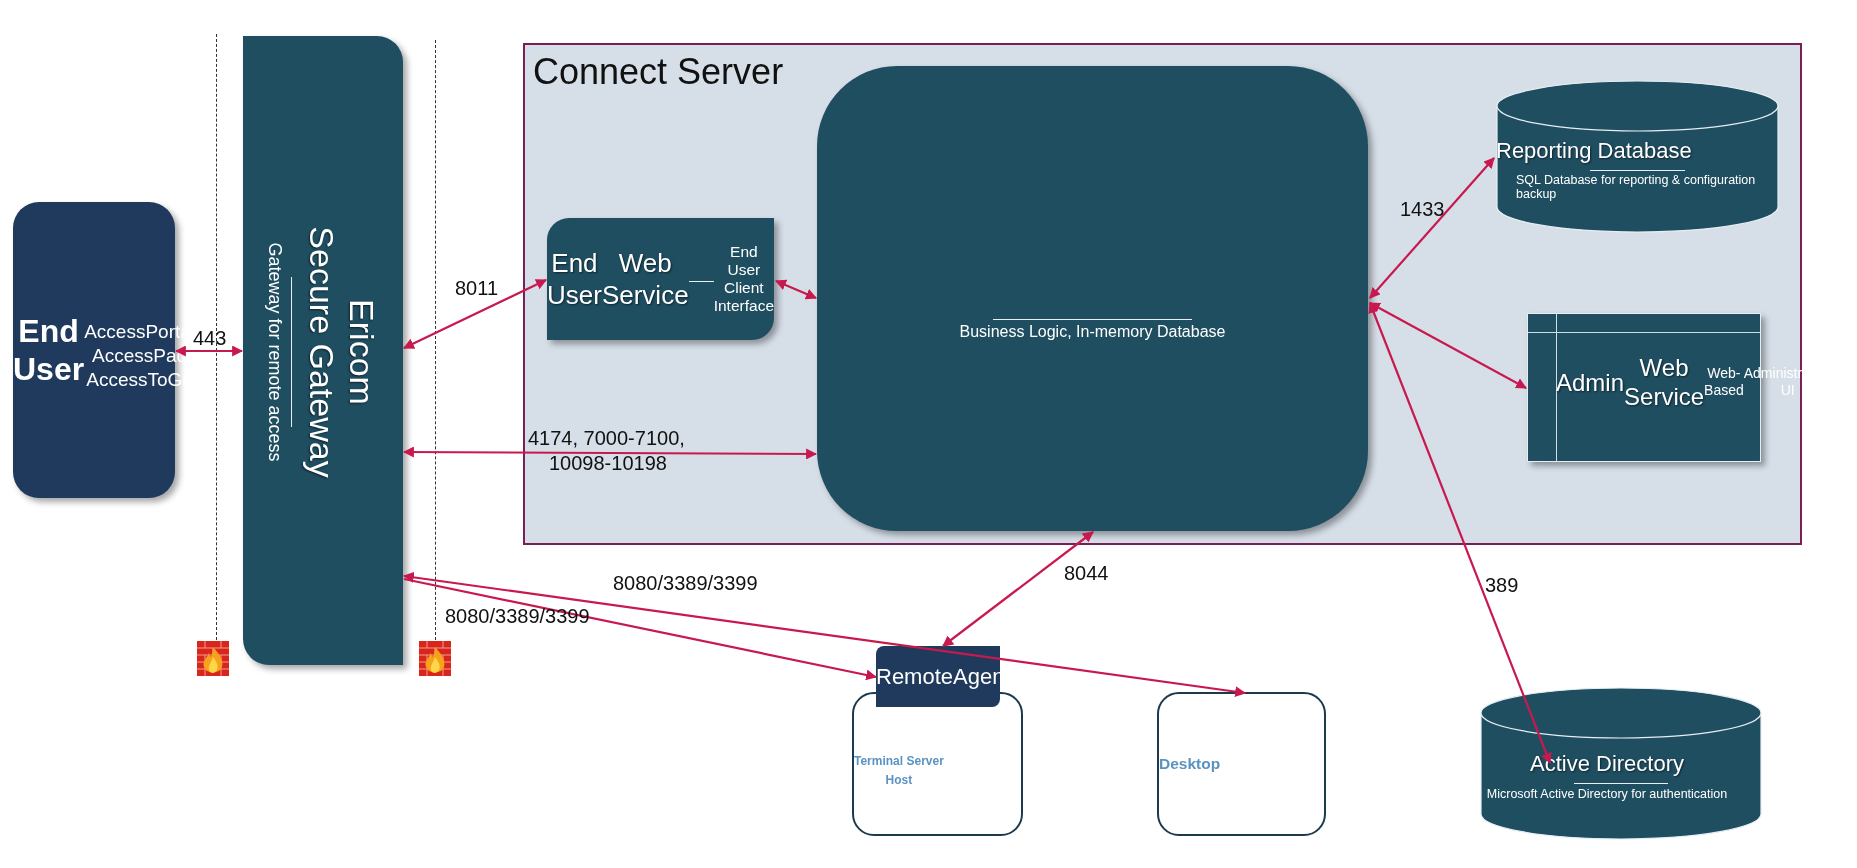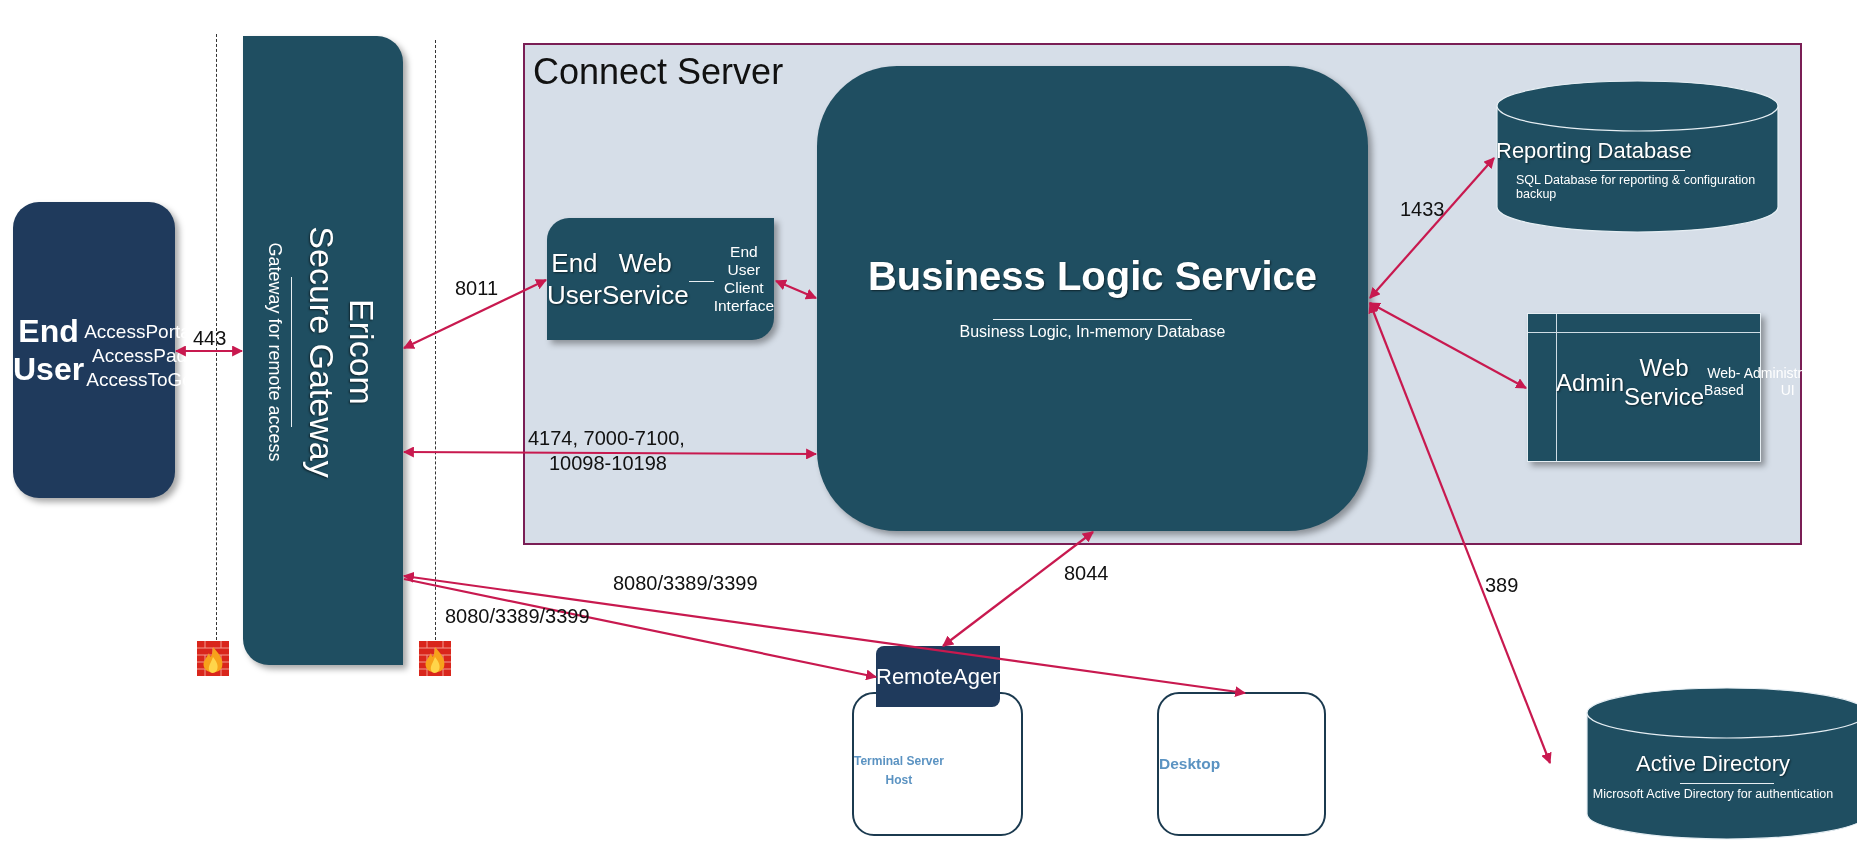"Business Logic Service" div.abs { html: <div>Business Logic Service</div> -> none }
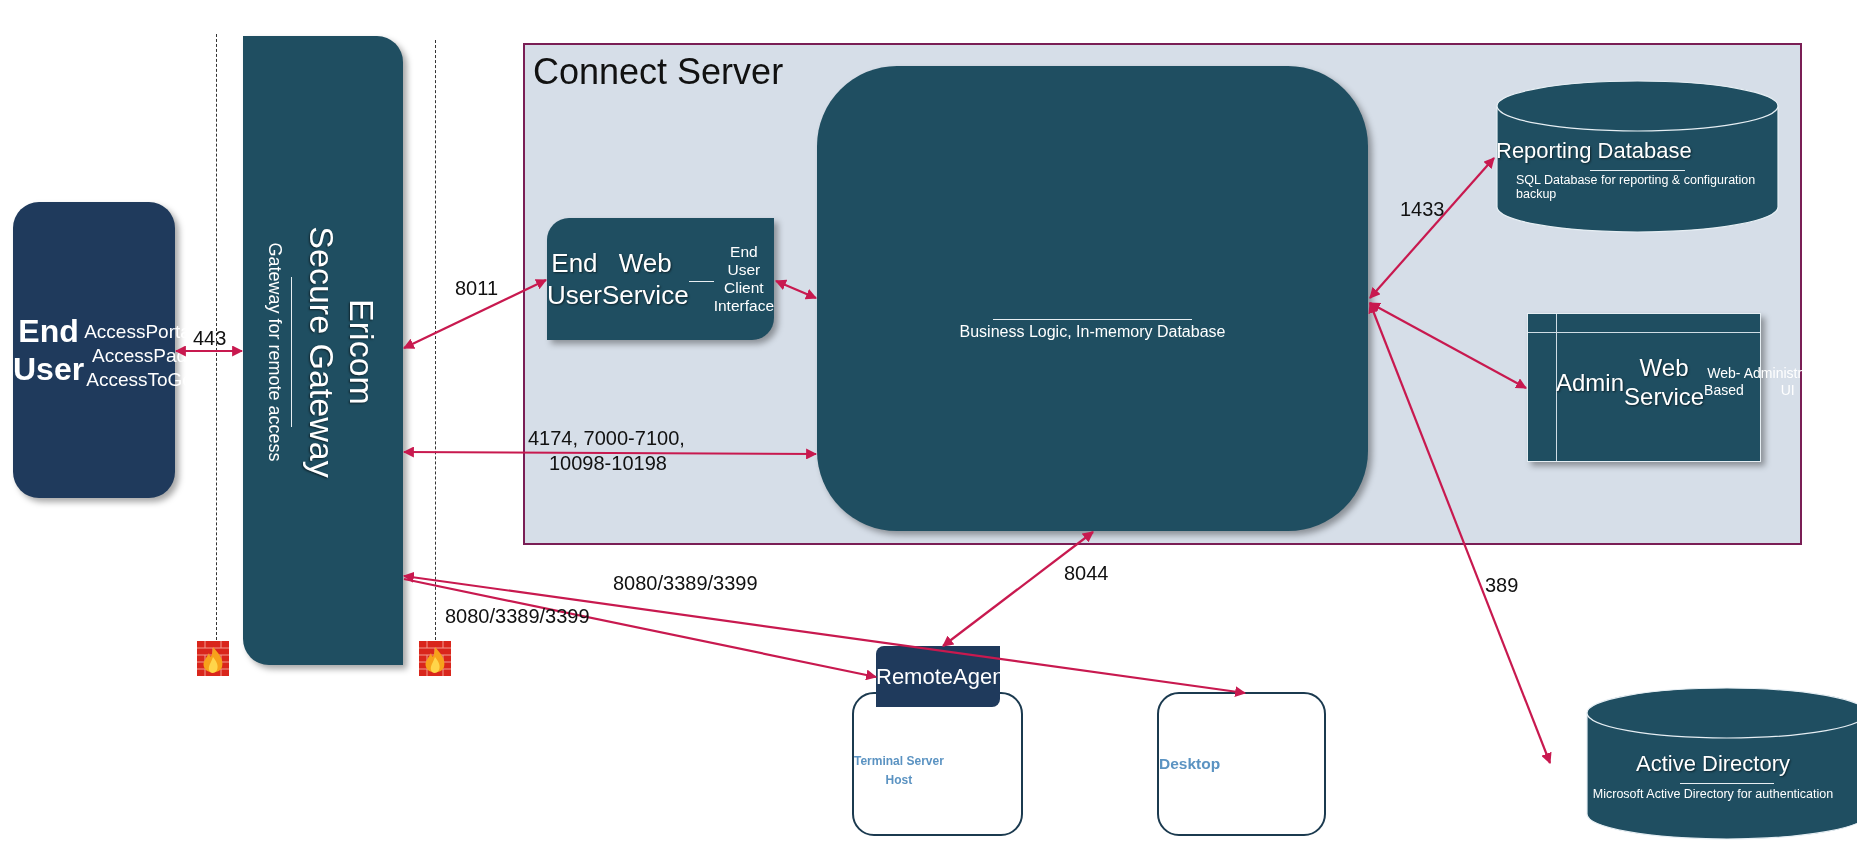"Active Directory" div.abs { left: 1586px -> 1480px }
